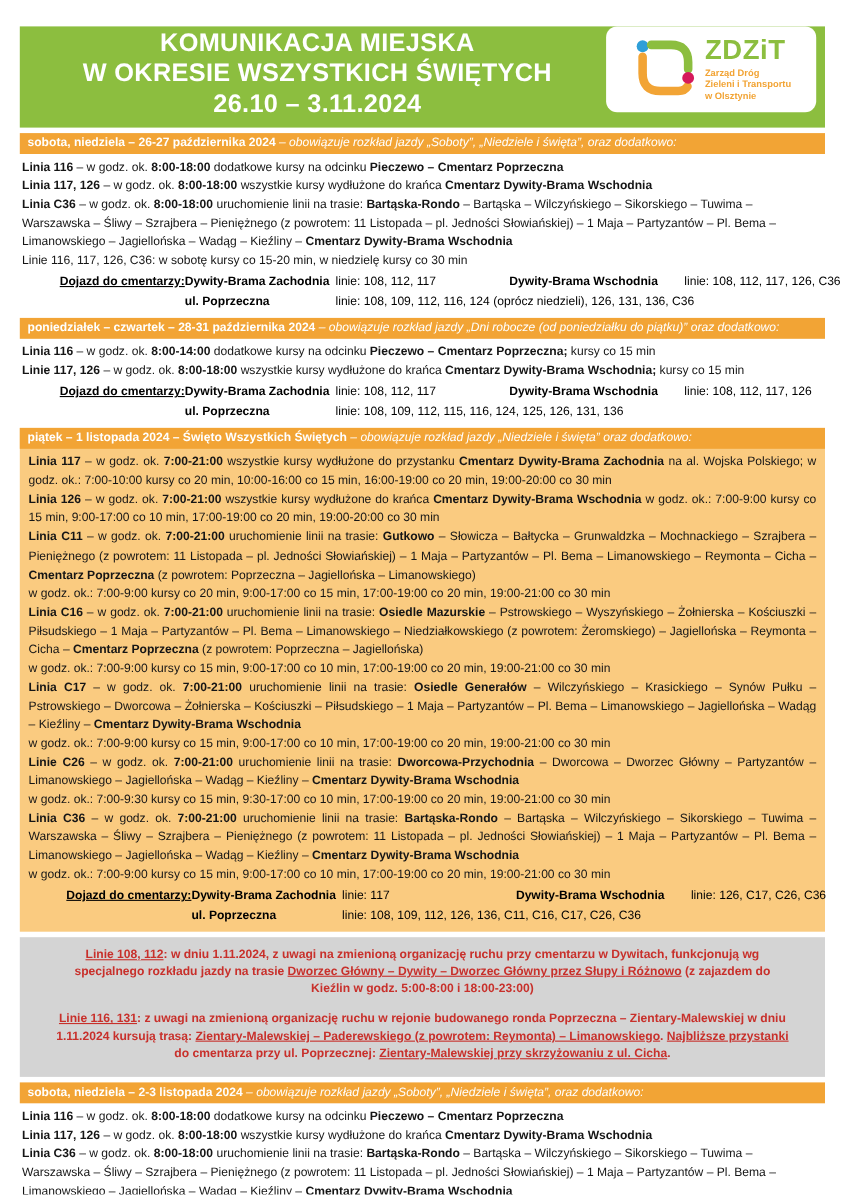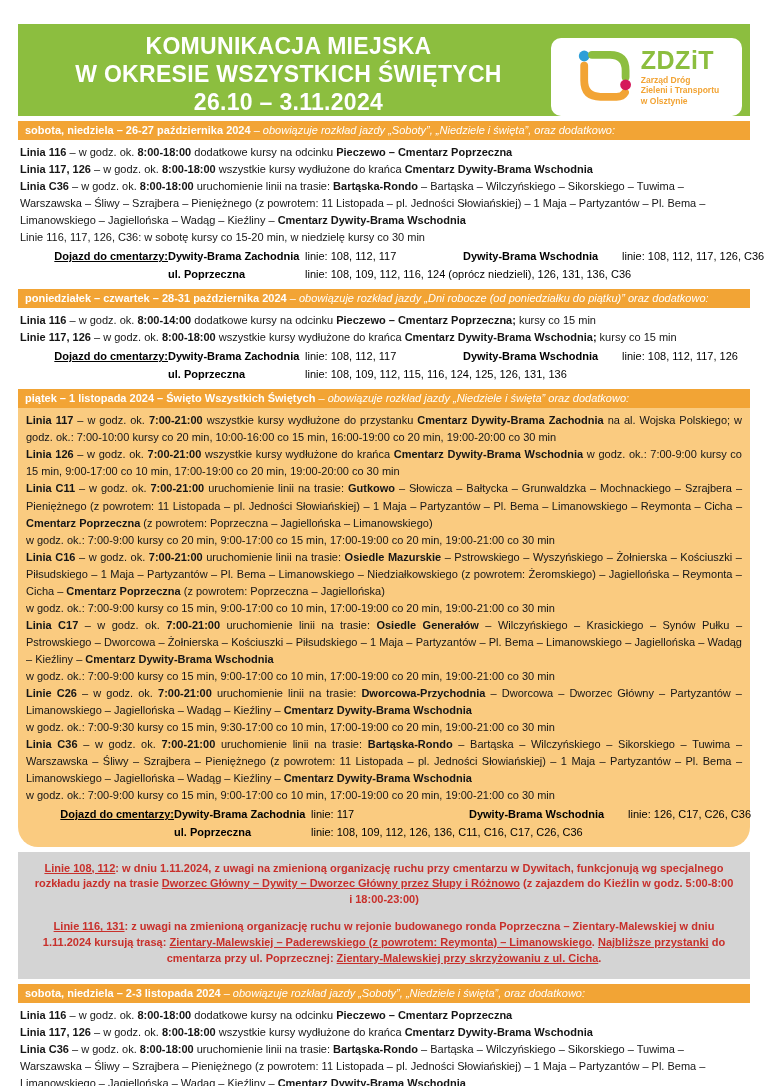"KOMUNIKACJA MIEJSKA" .banner { align-items: flex-end -> flex-start }
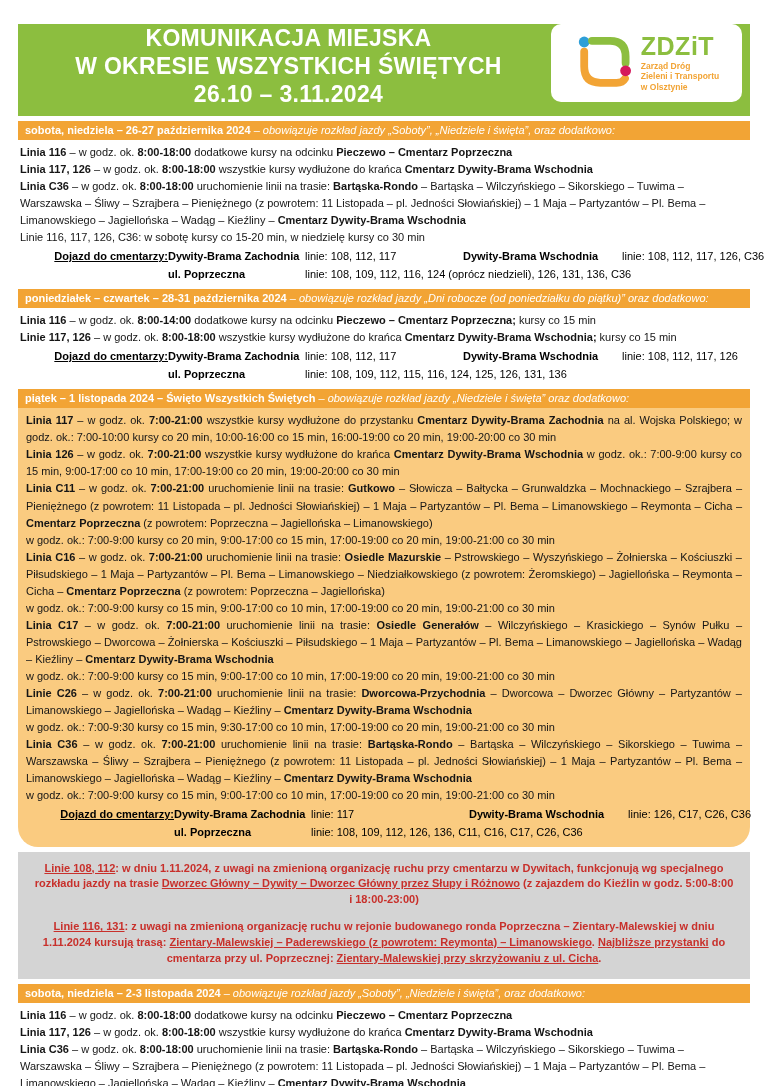"piątek – 1 listopada 2024" .sec-orange { border-radius: 20px -> none }
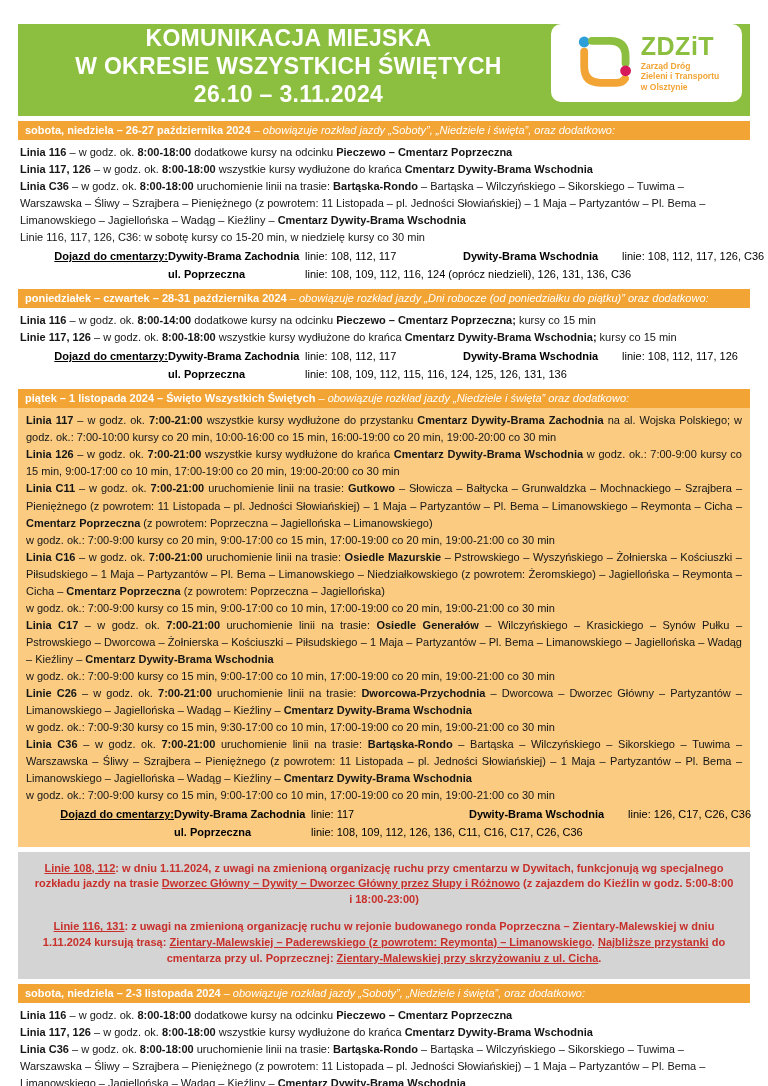"Linie 108, 112: w dniu" .notice { padding: 9px 15px 1px -> 9px 31px 1px }
